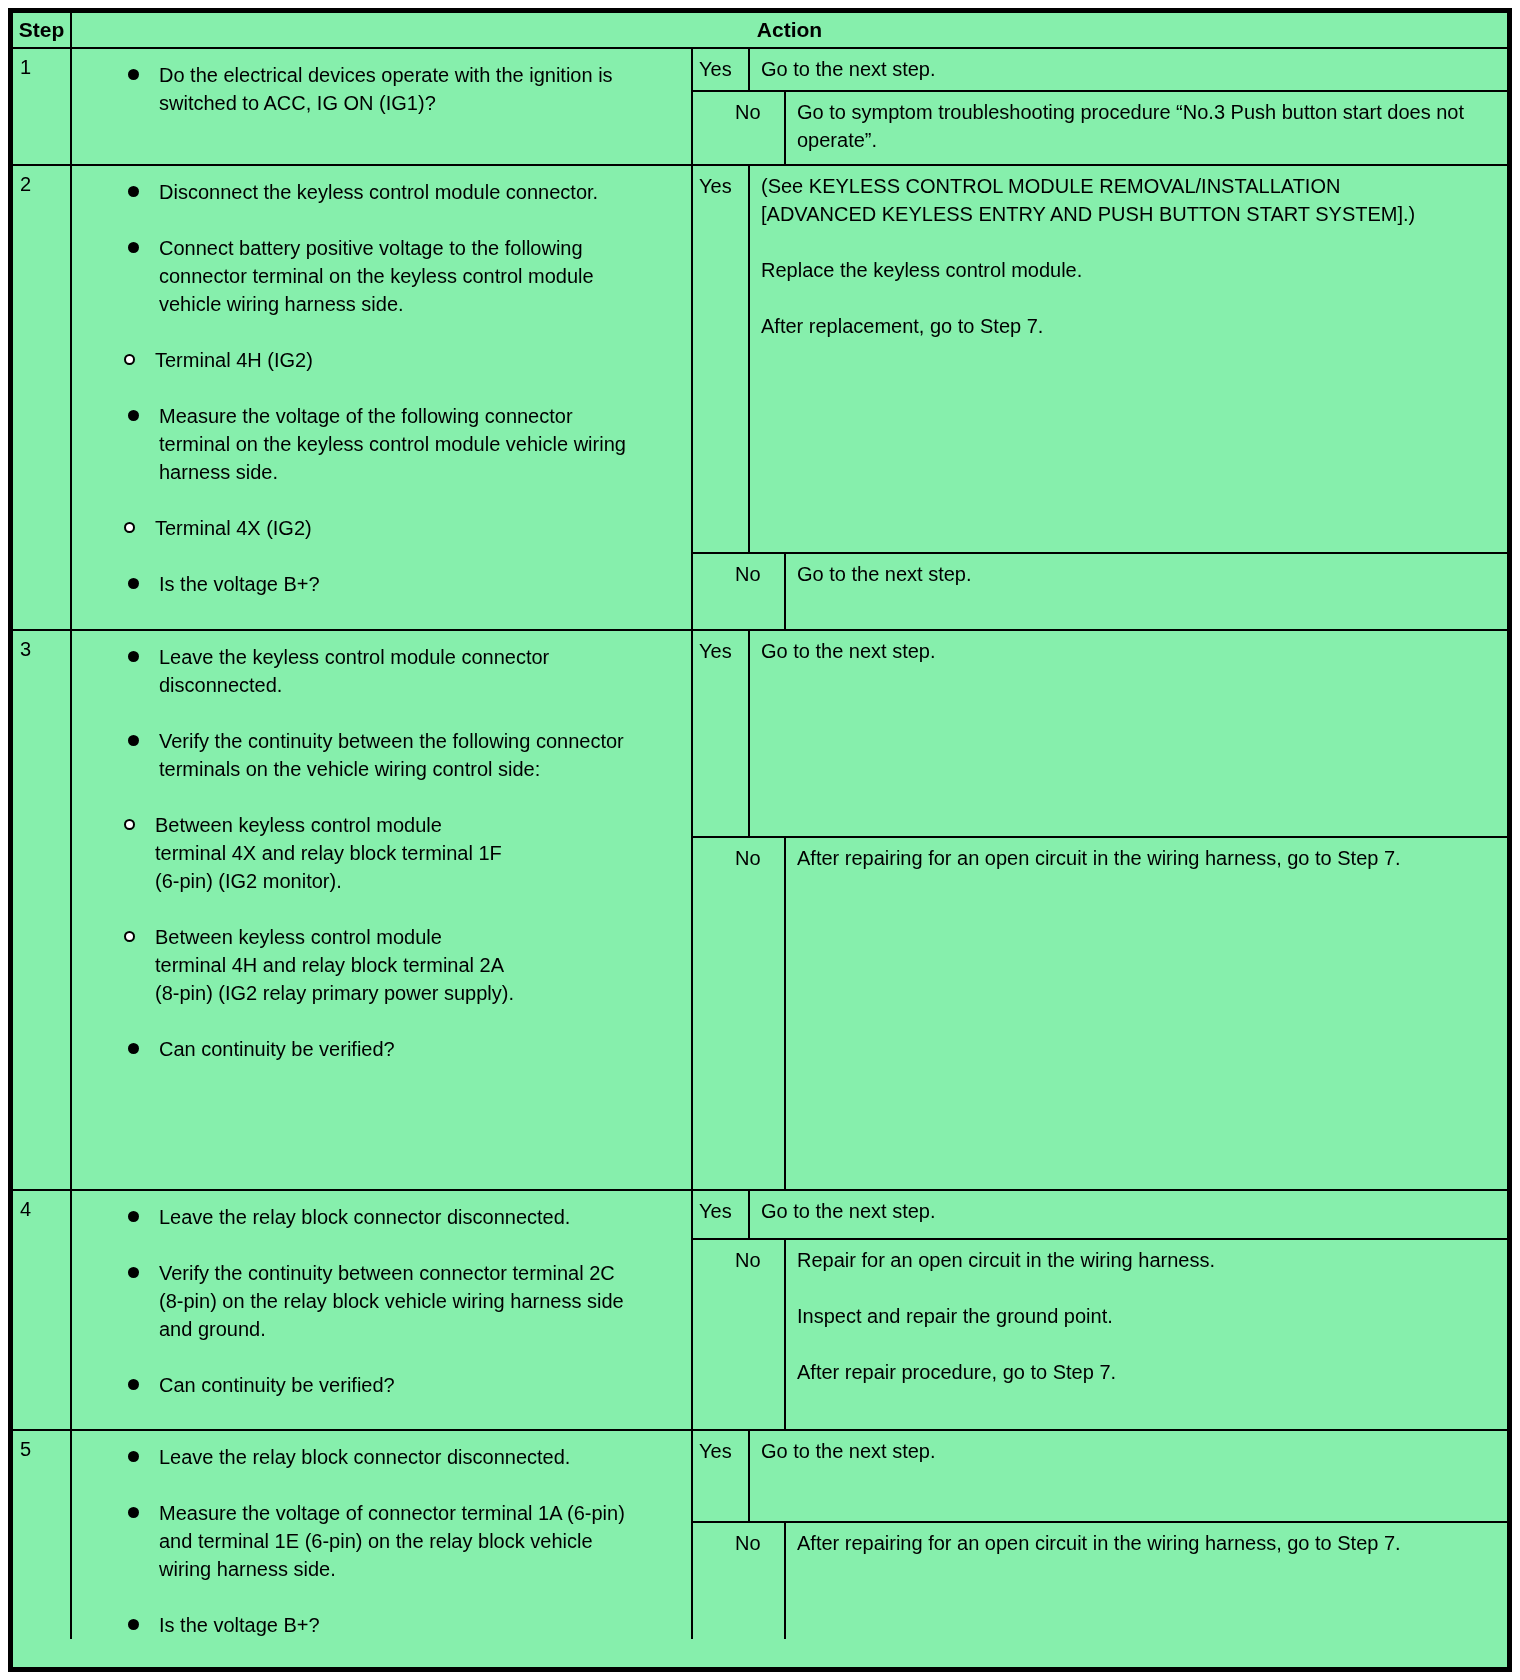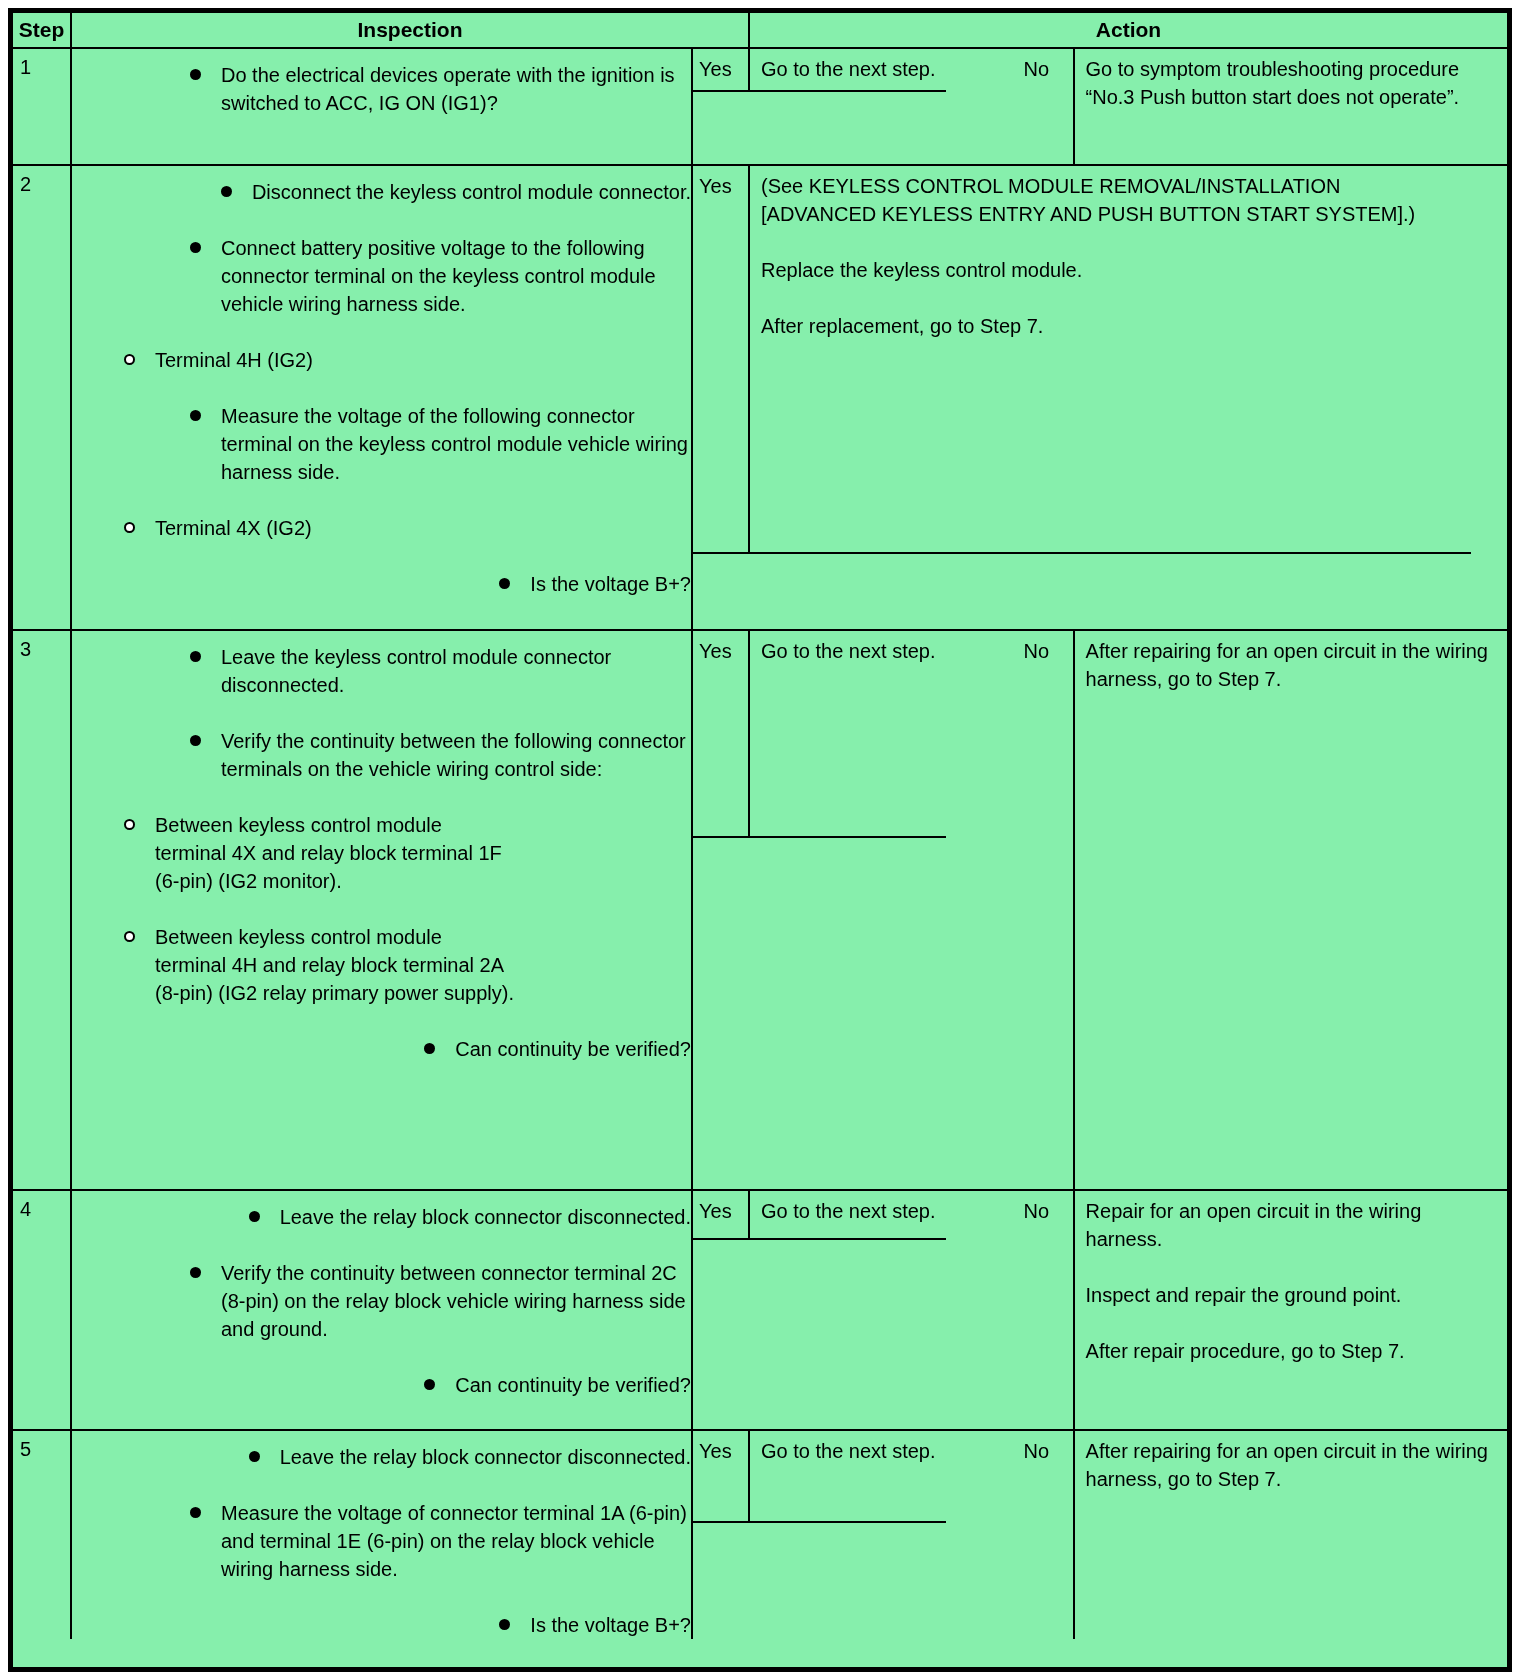"Inspection" div.hcell { html: <div>Inspection</div> -> none }
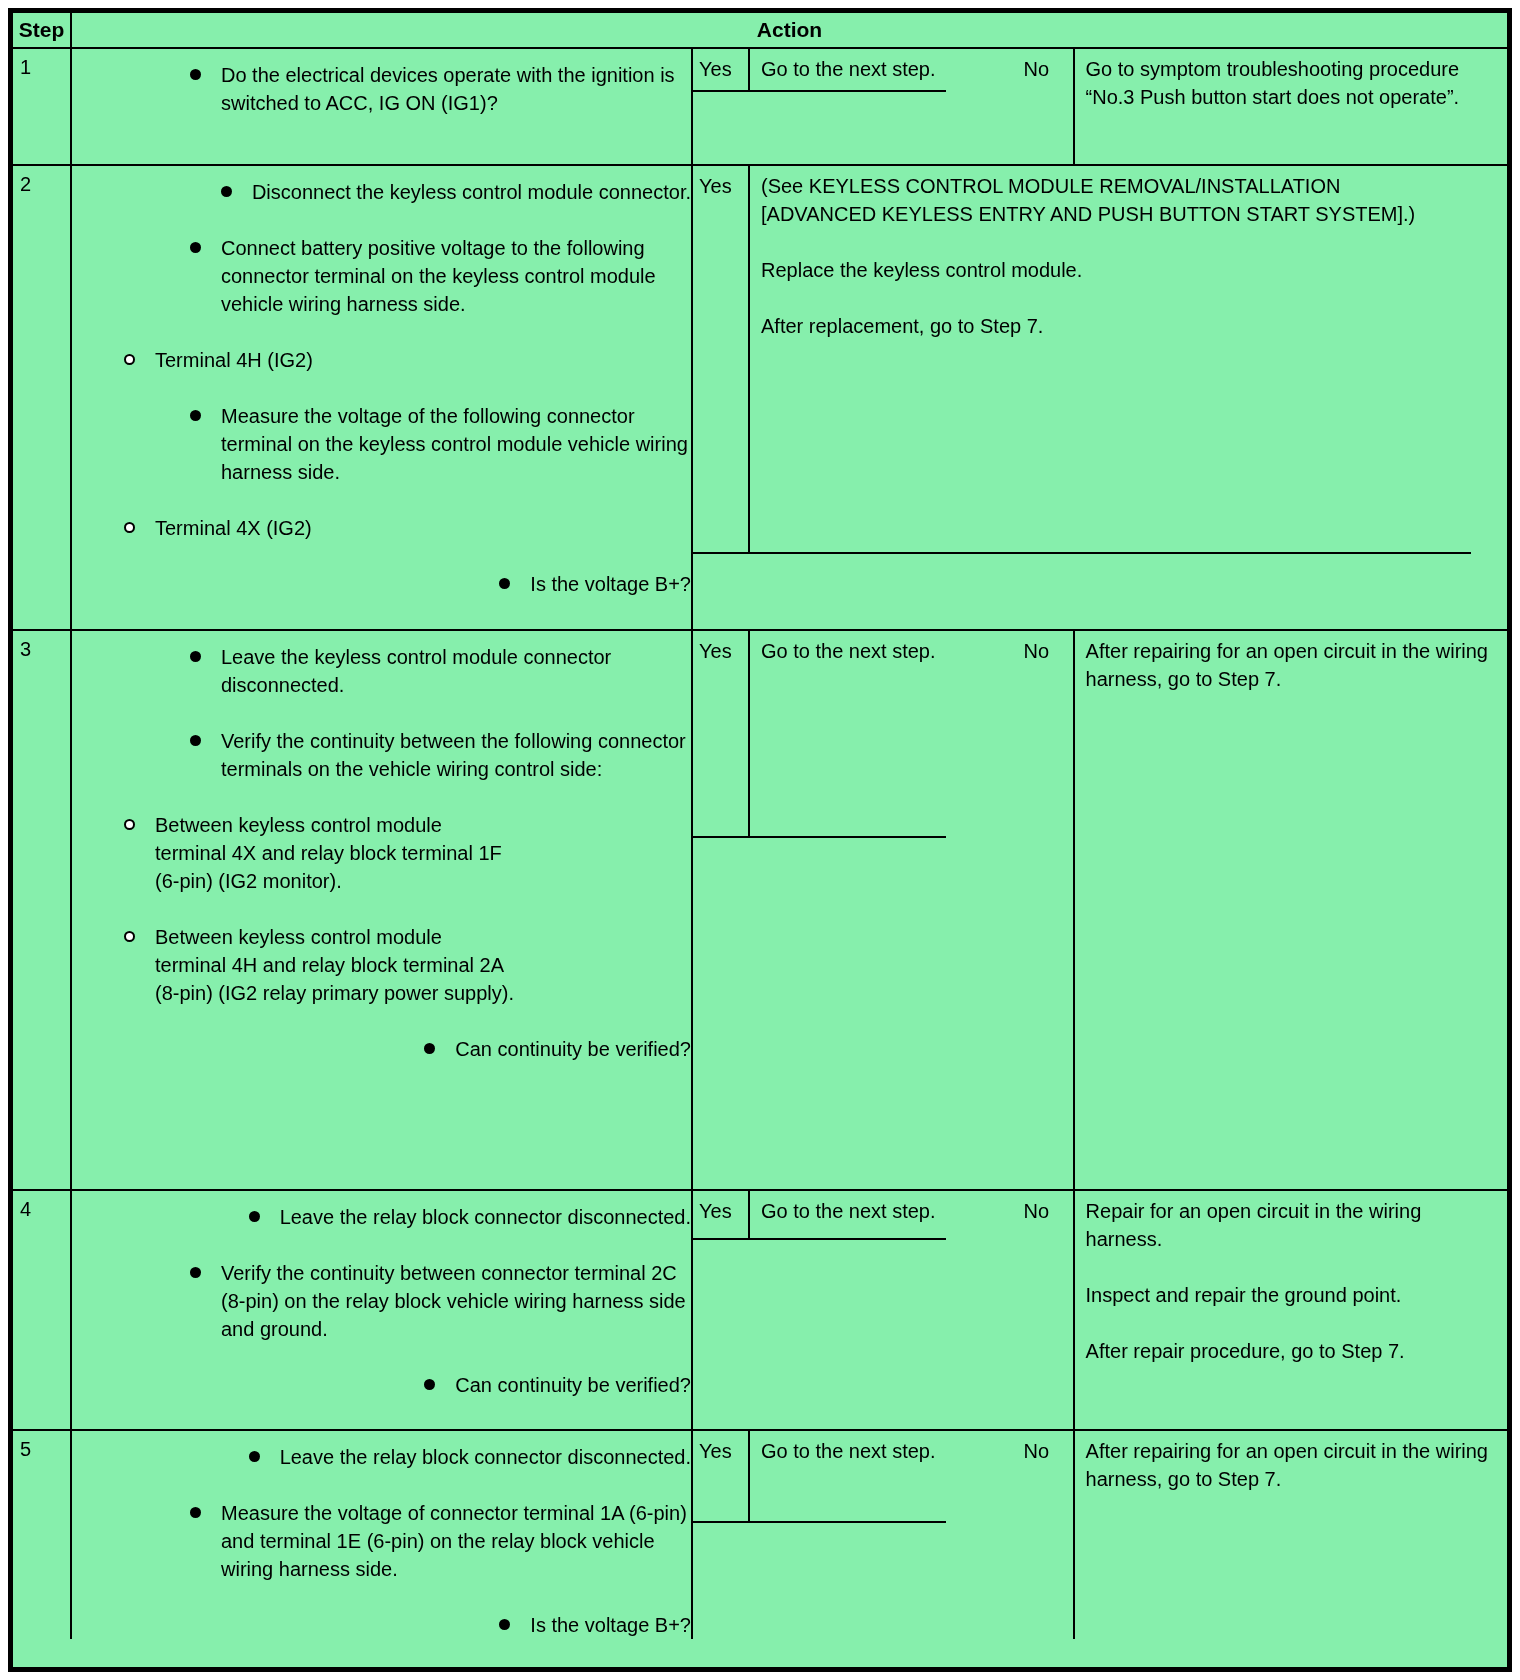"Do the electrical devices operate" .b { justify-content: flex-end -> none }
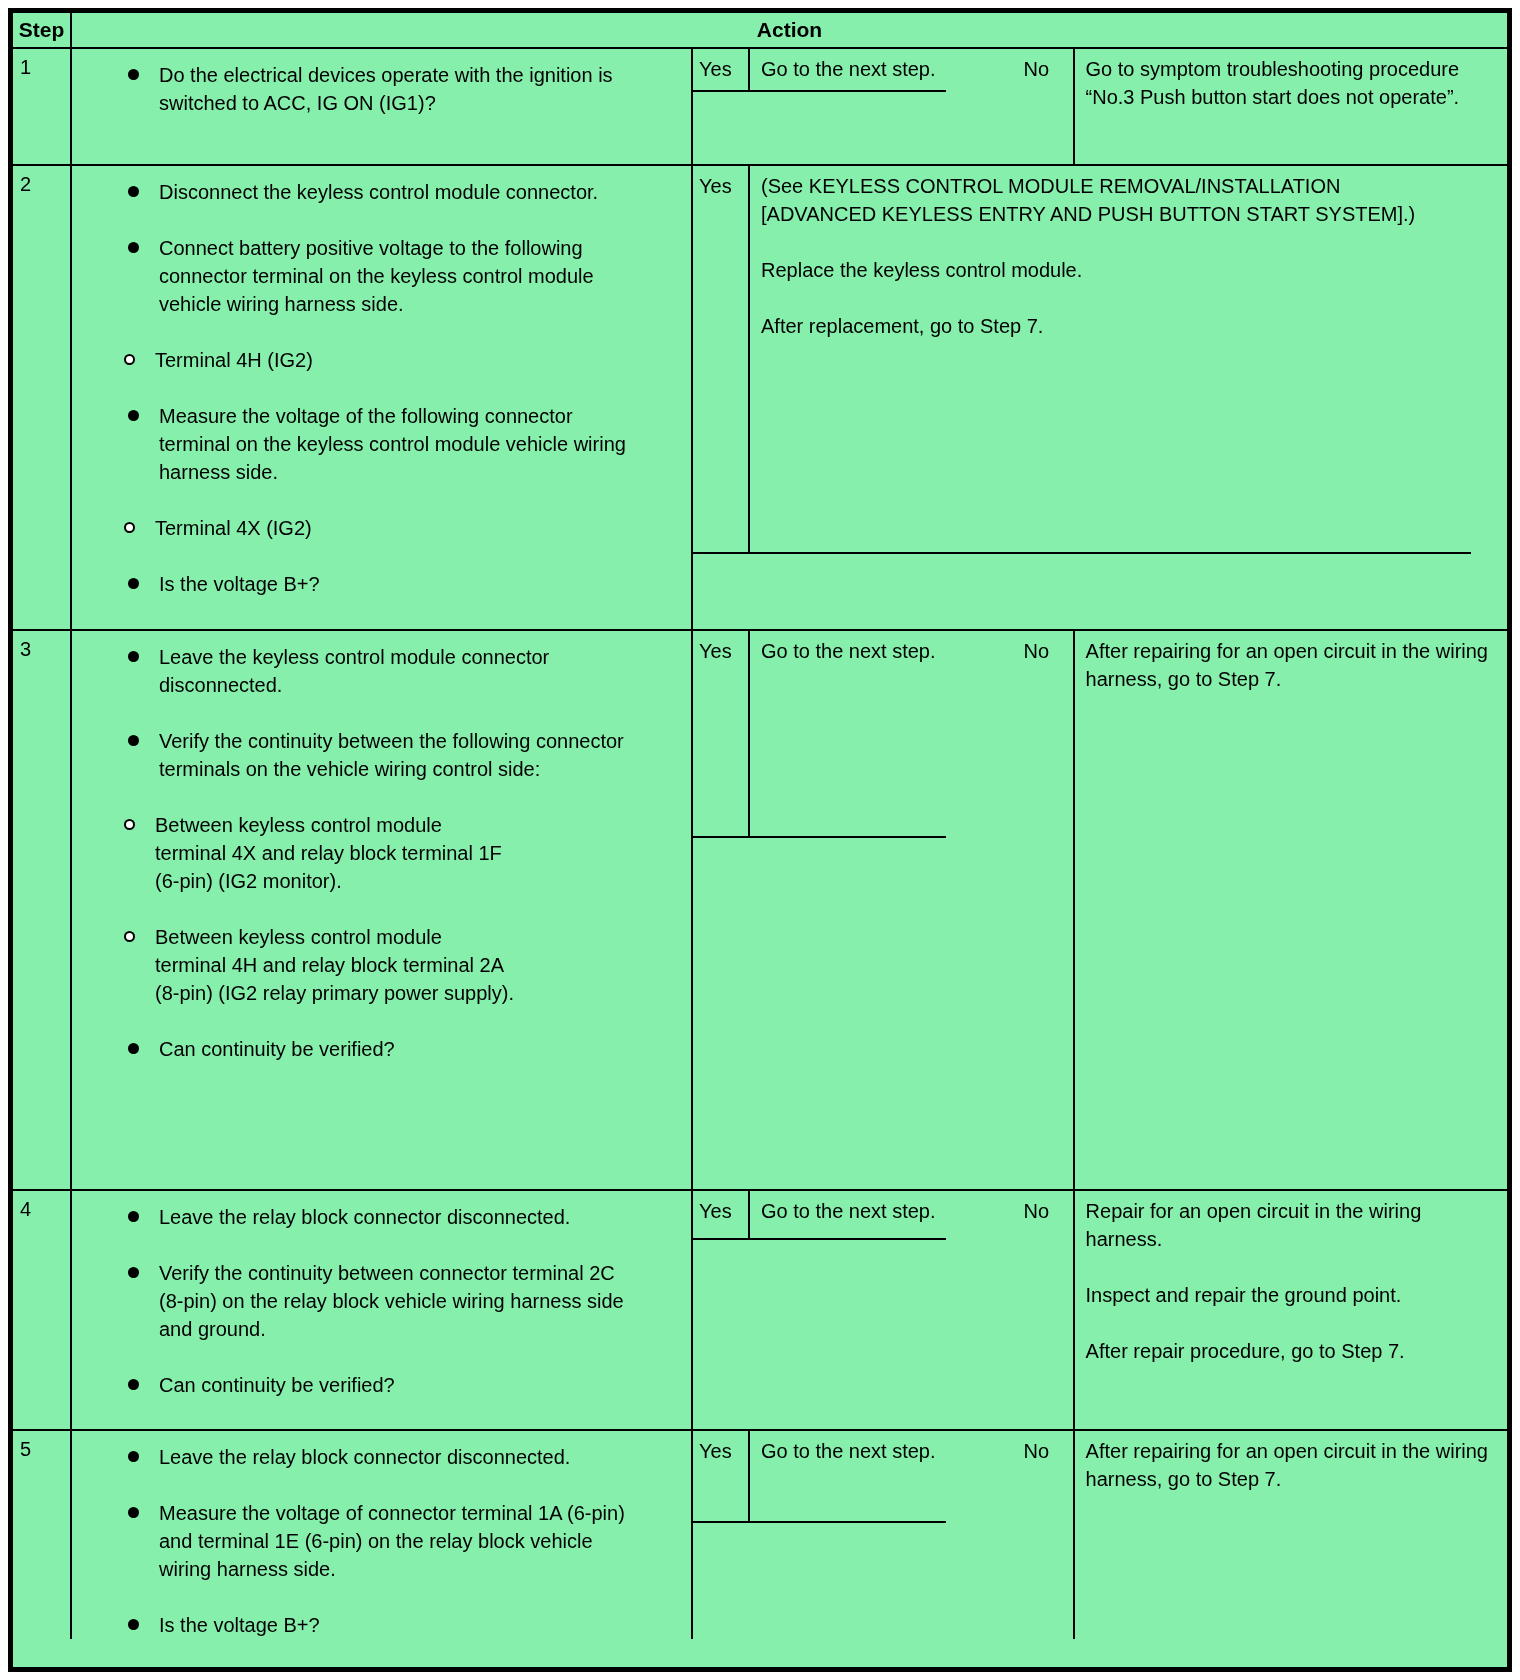"Yes" .acta { flex-direction: row -> column; gap: 36px -> none }
